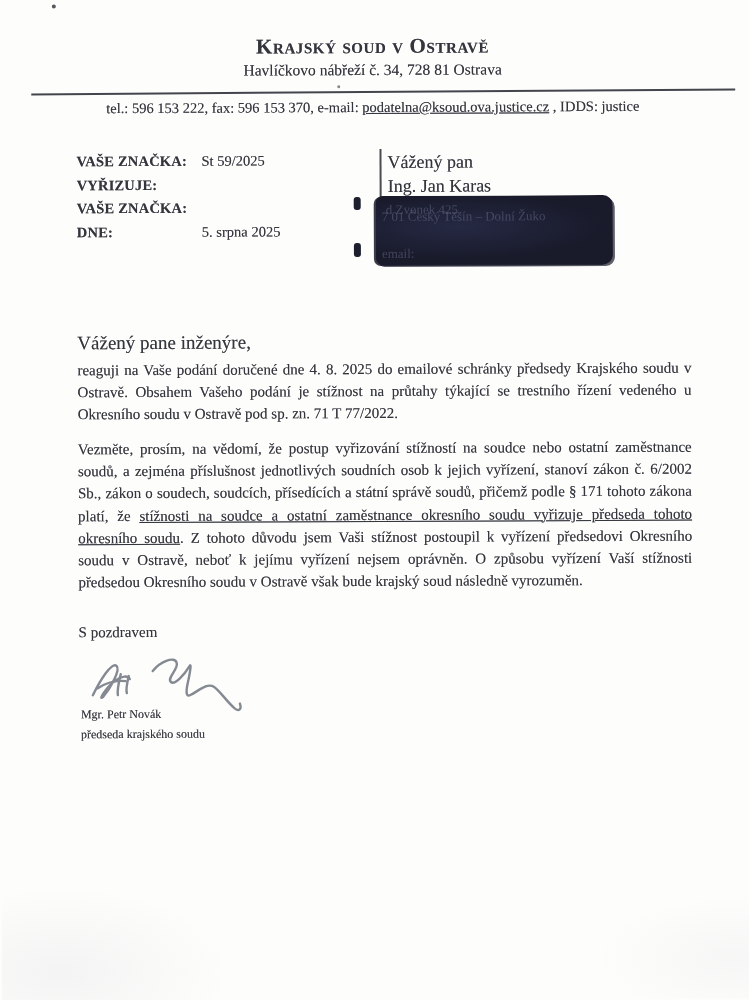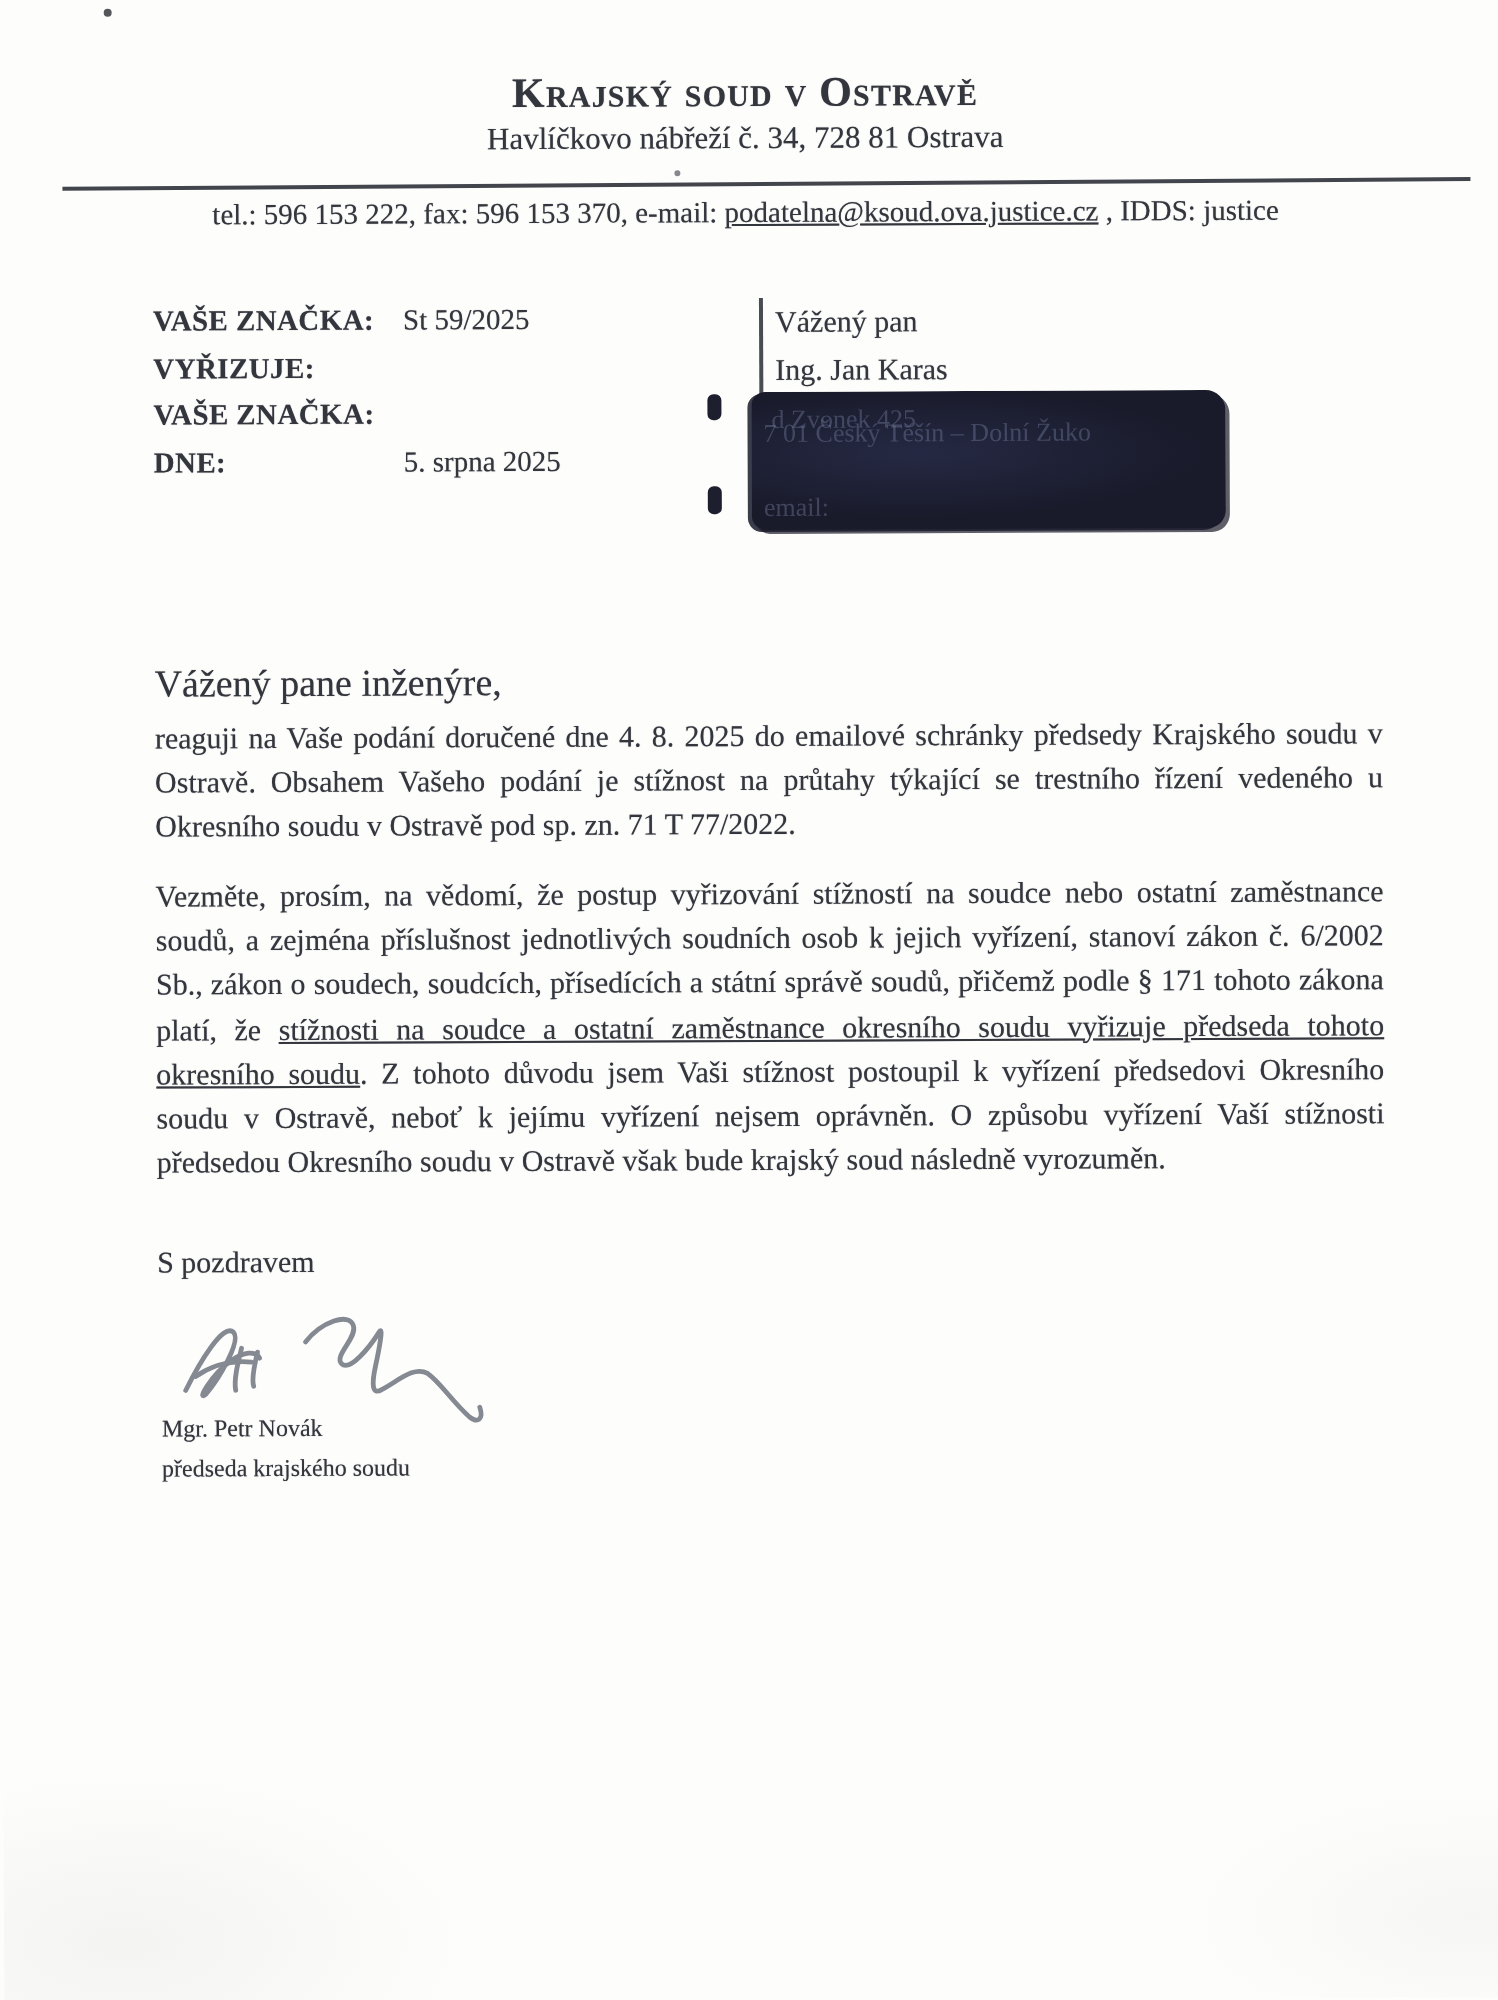"Vážený pan" .recipient { font-size: 15px -> 18px }
